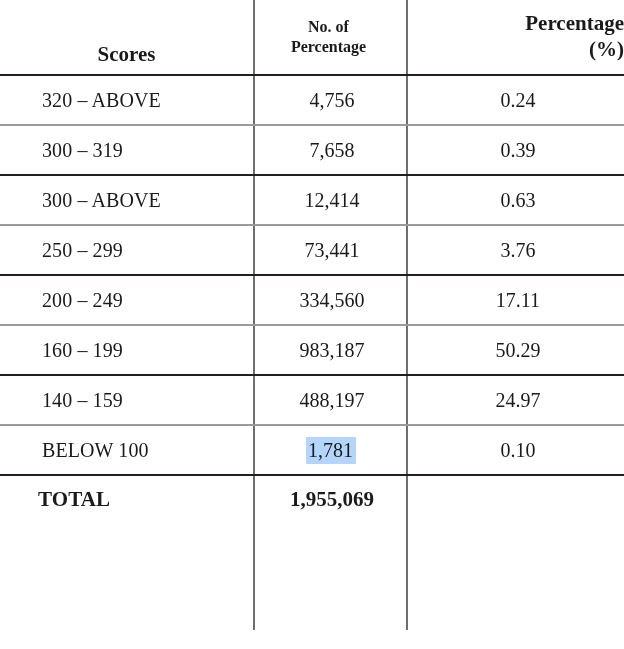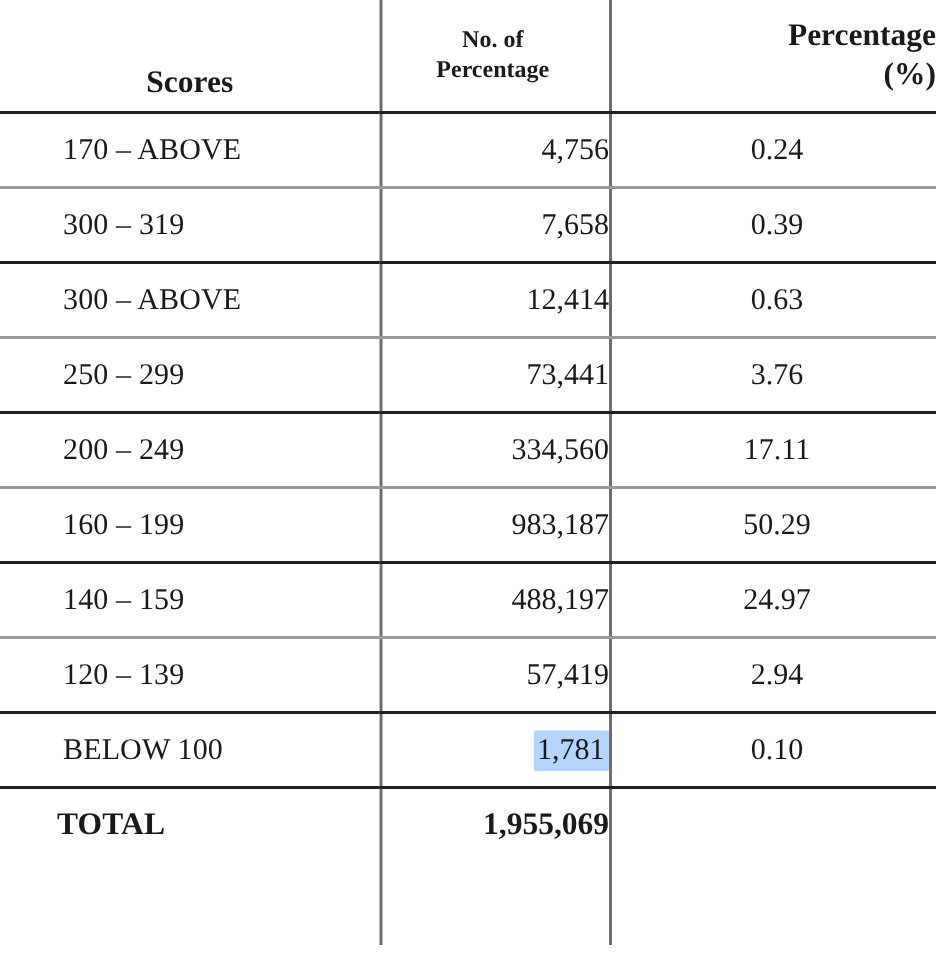"170 – ABOVE" td.c-score { text: 170 -> 320 }
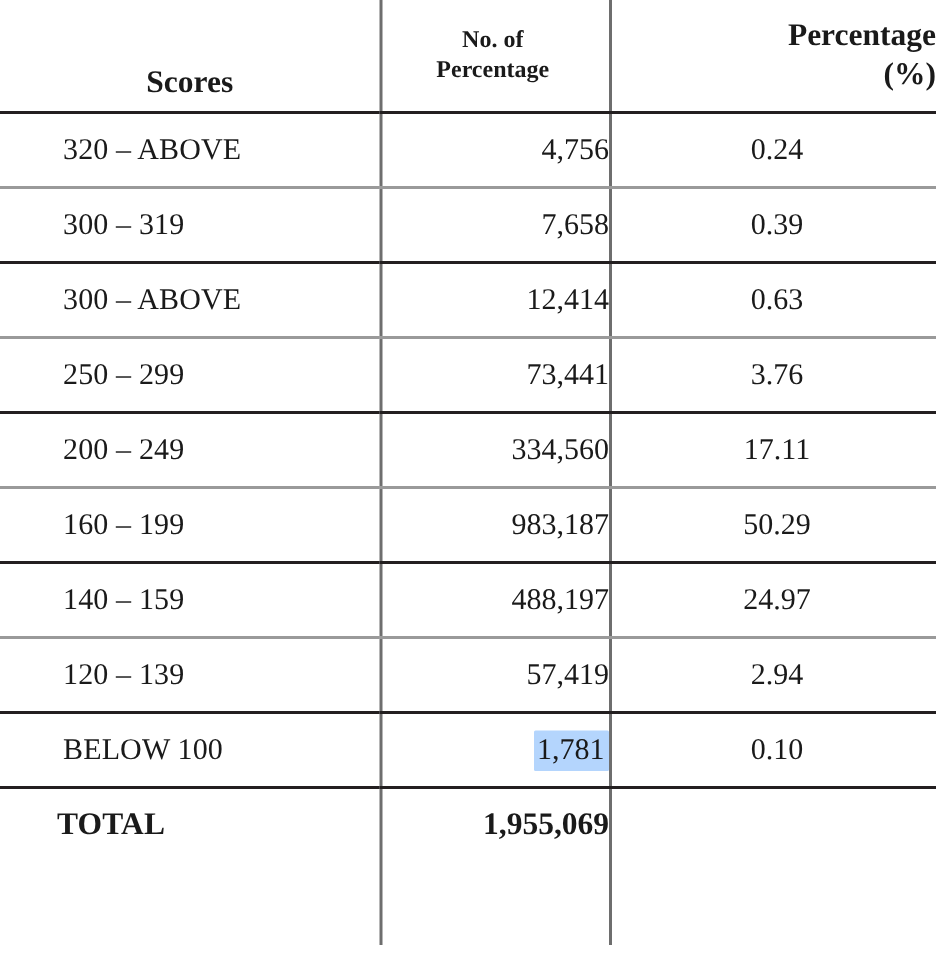"4,756" td.c-count { text-align: right -> center }
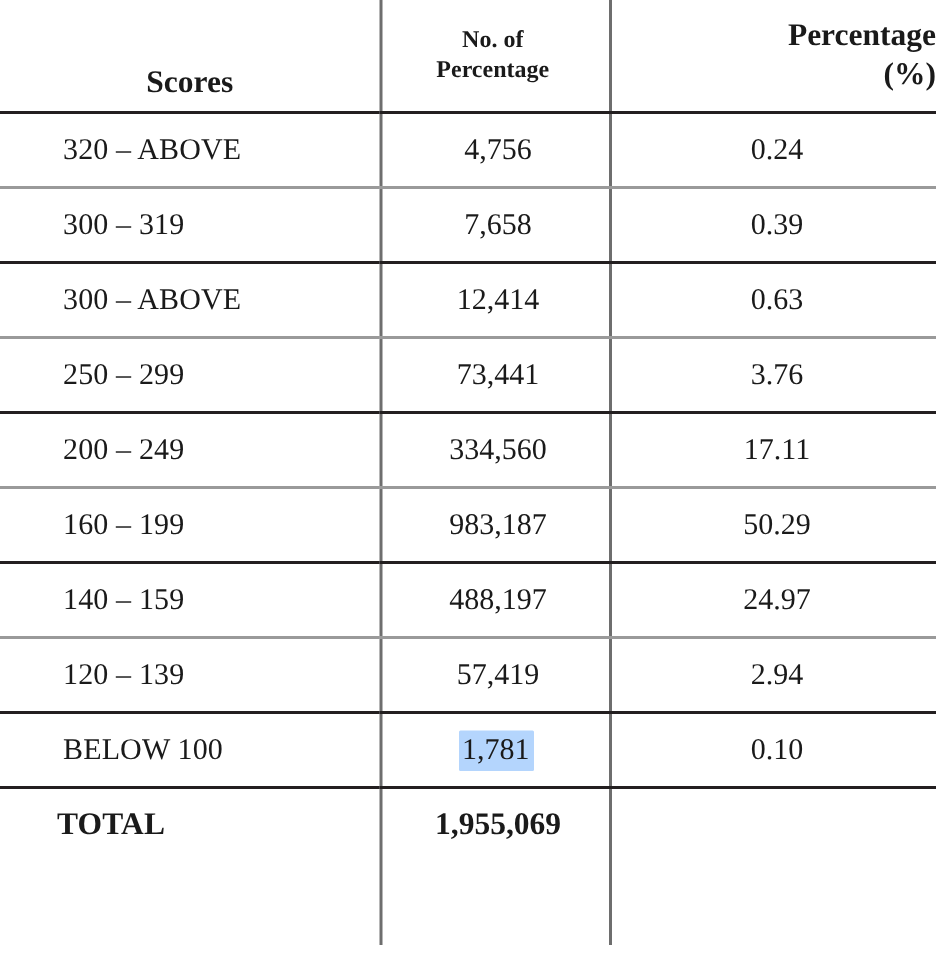"120 – 139" tr.data-row { html: <tr> <td>120 – 139</td> <td>57,419</td> <td>2.94</td> </tr> -> none }
